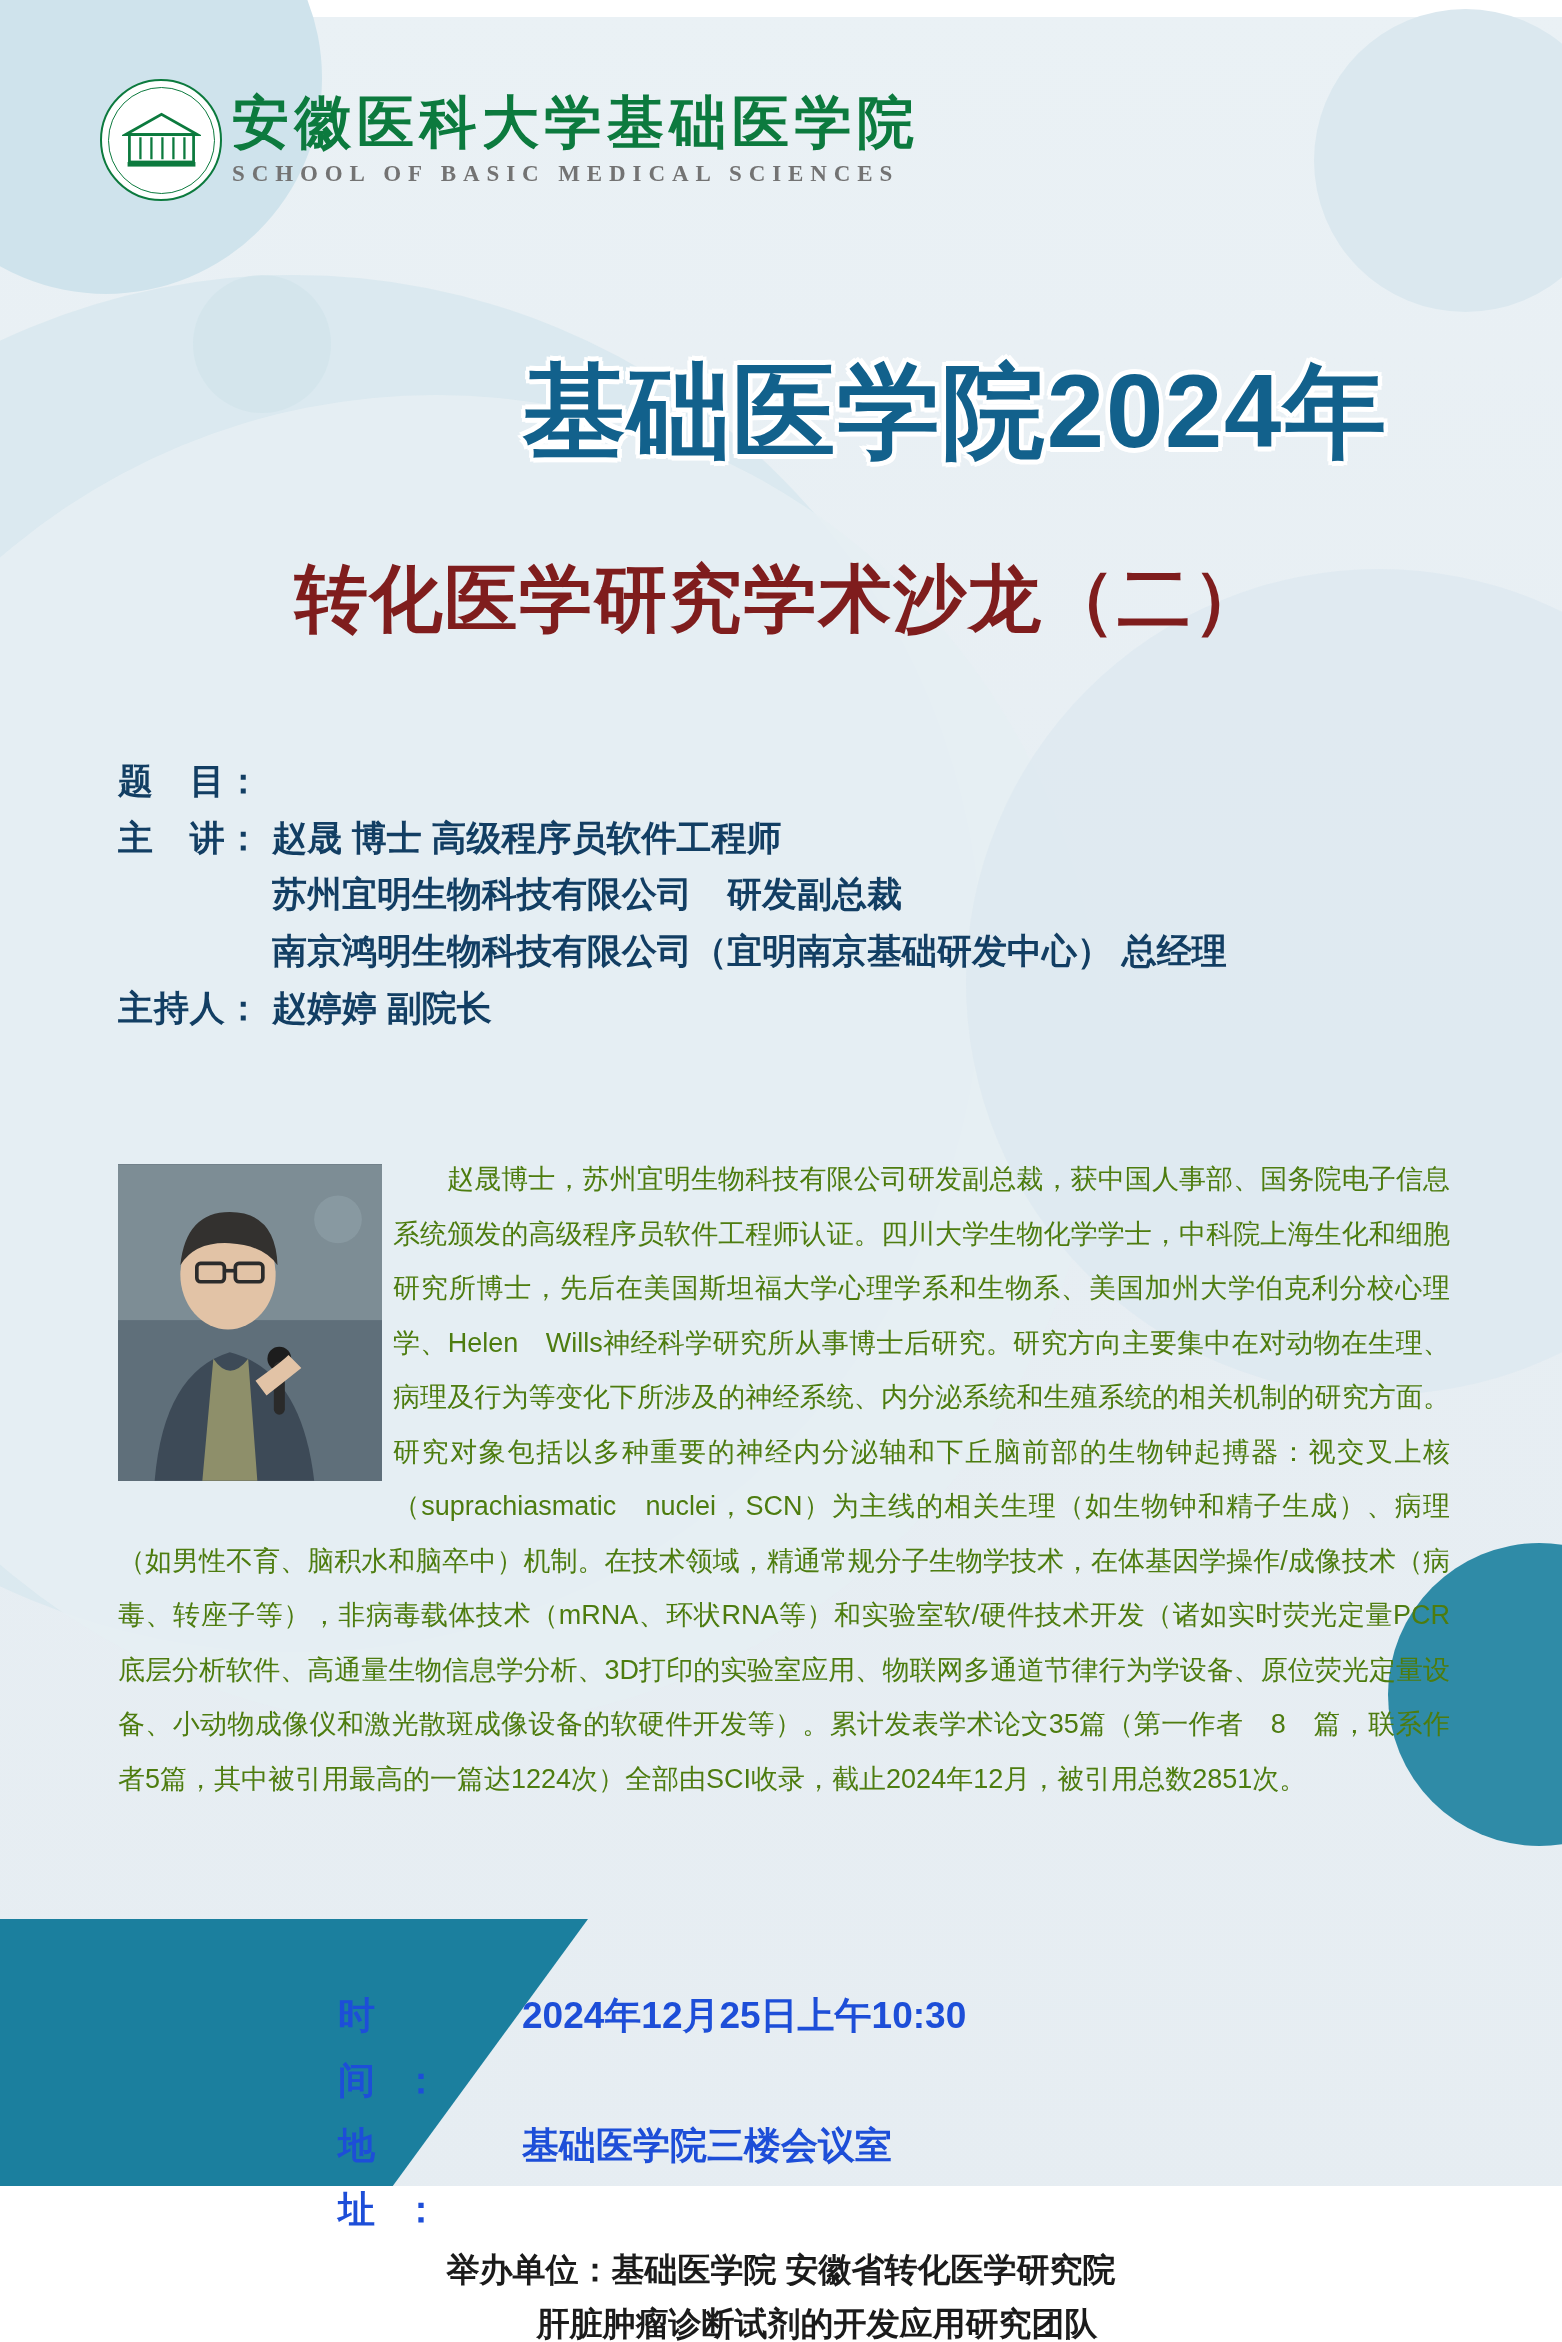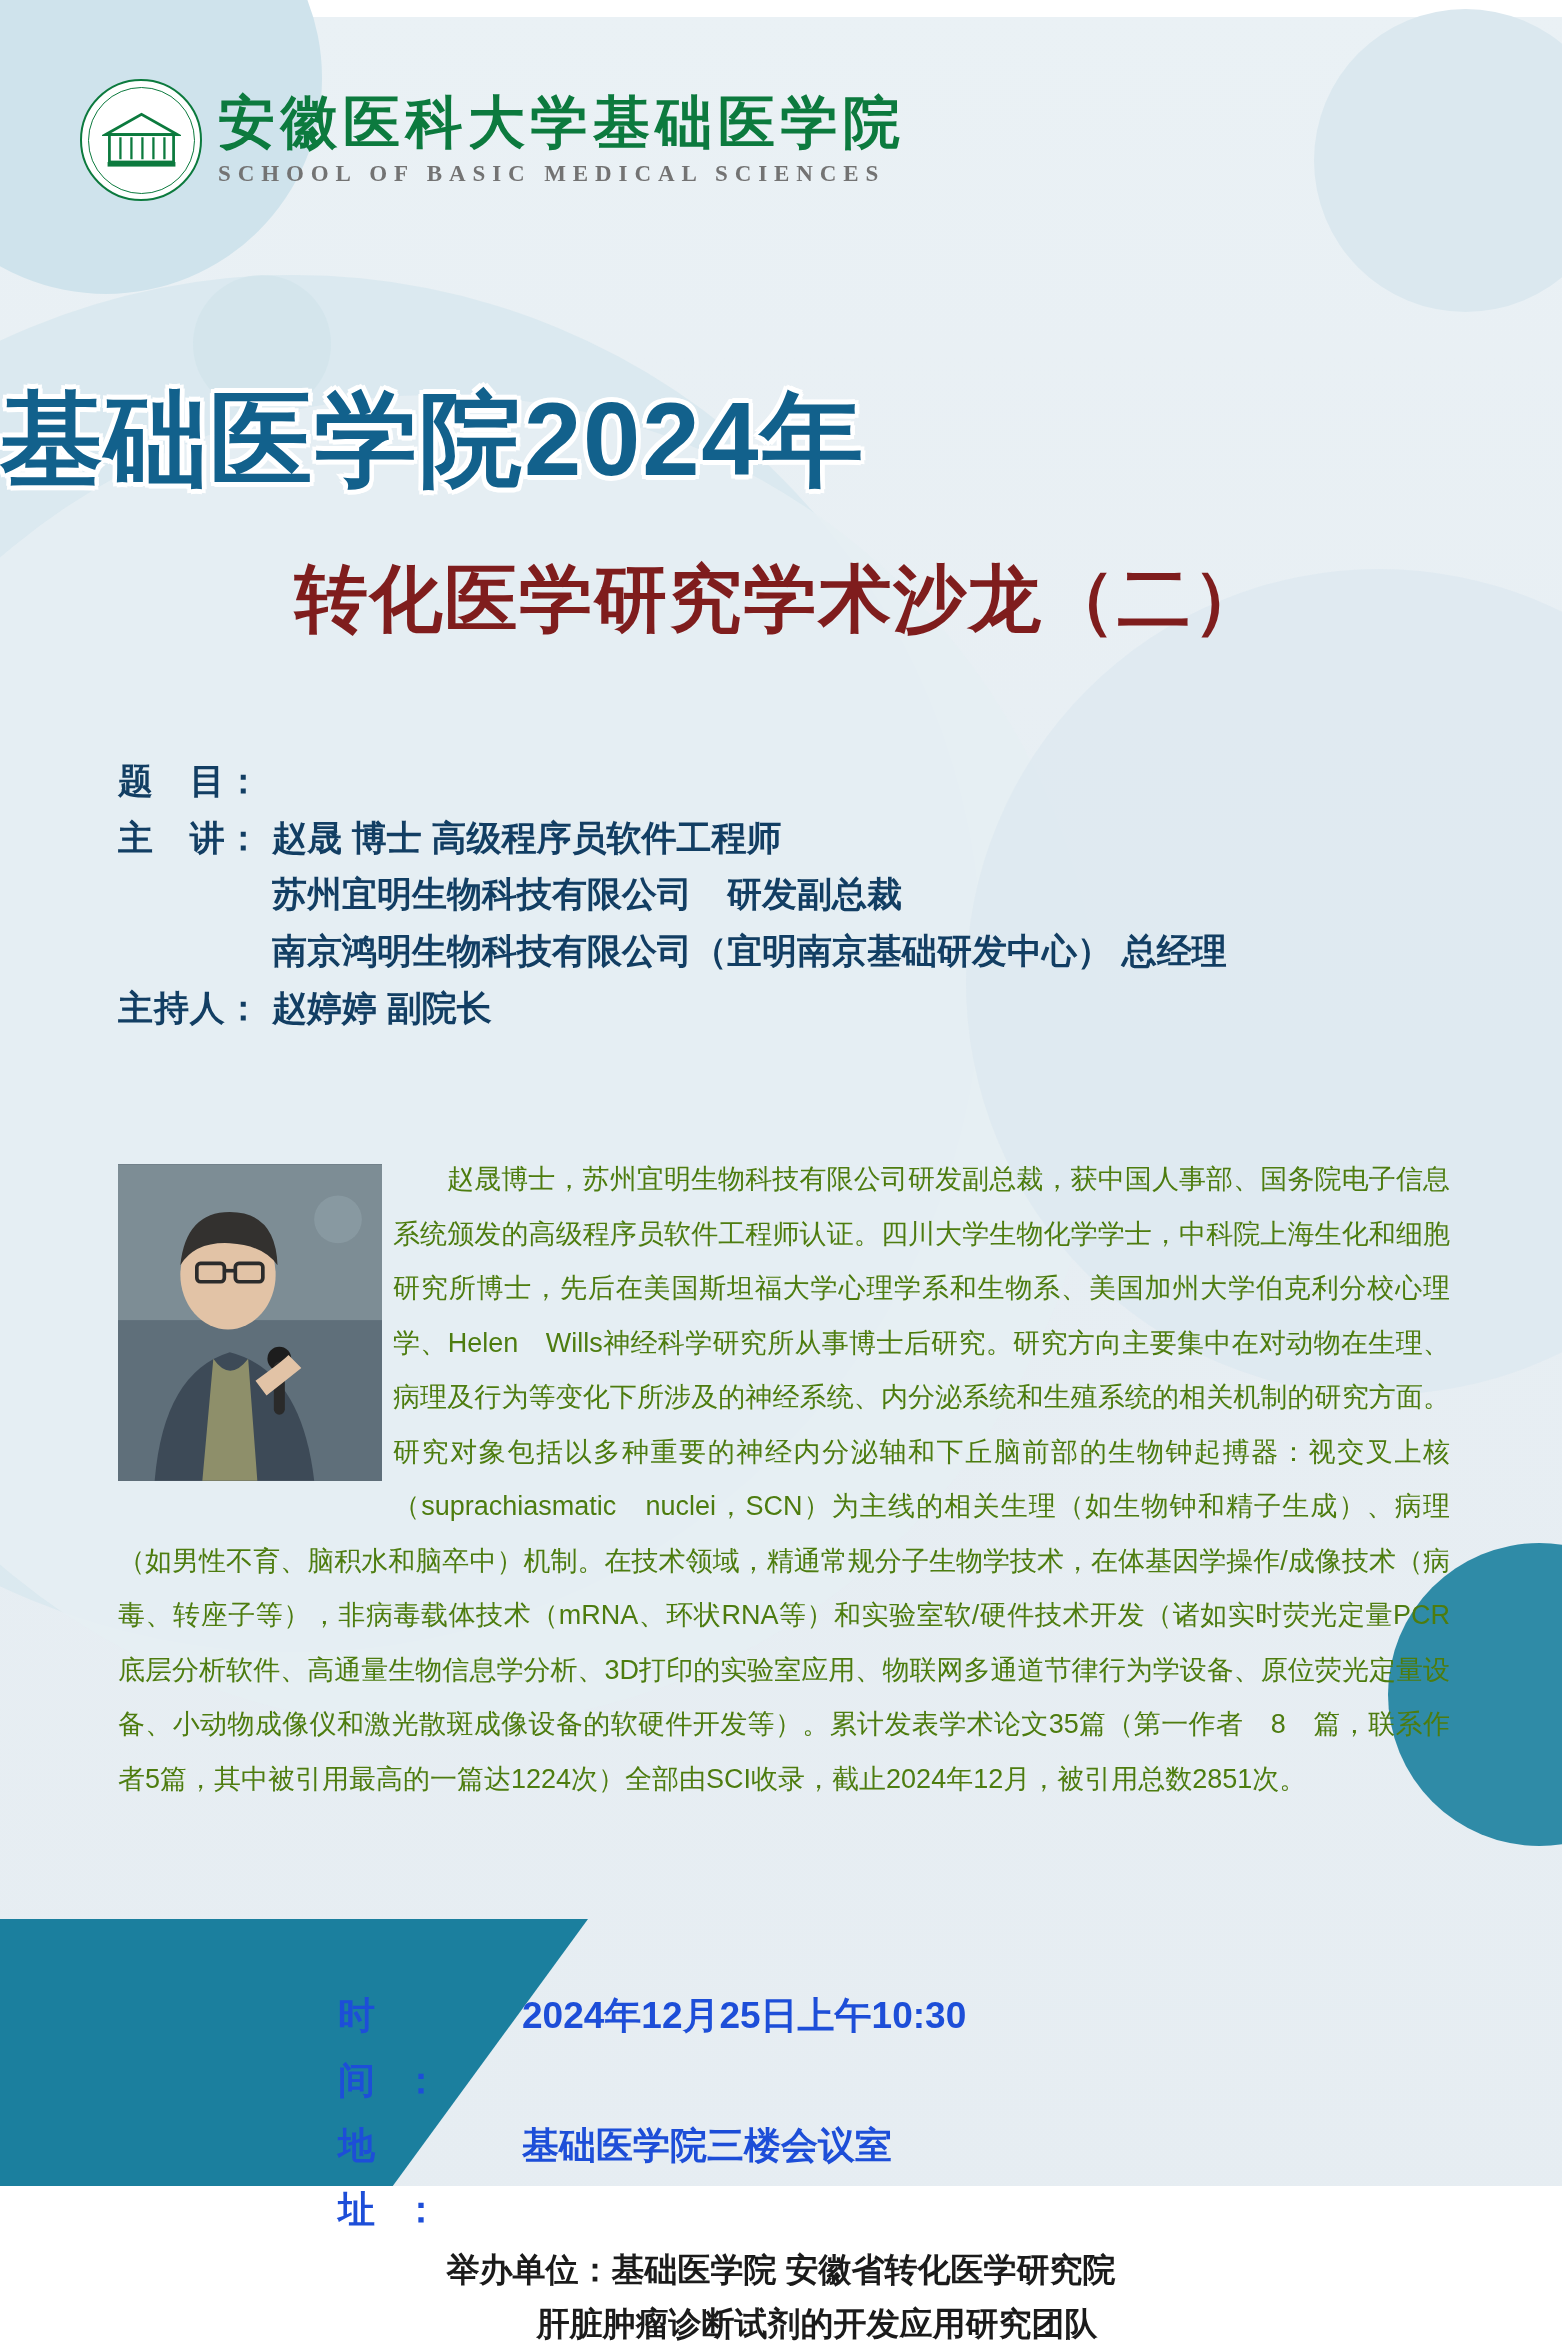"安徽医科大学基础医学院" .header { gap: 16px -> 10px; left: 80px -> 100px }
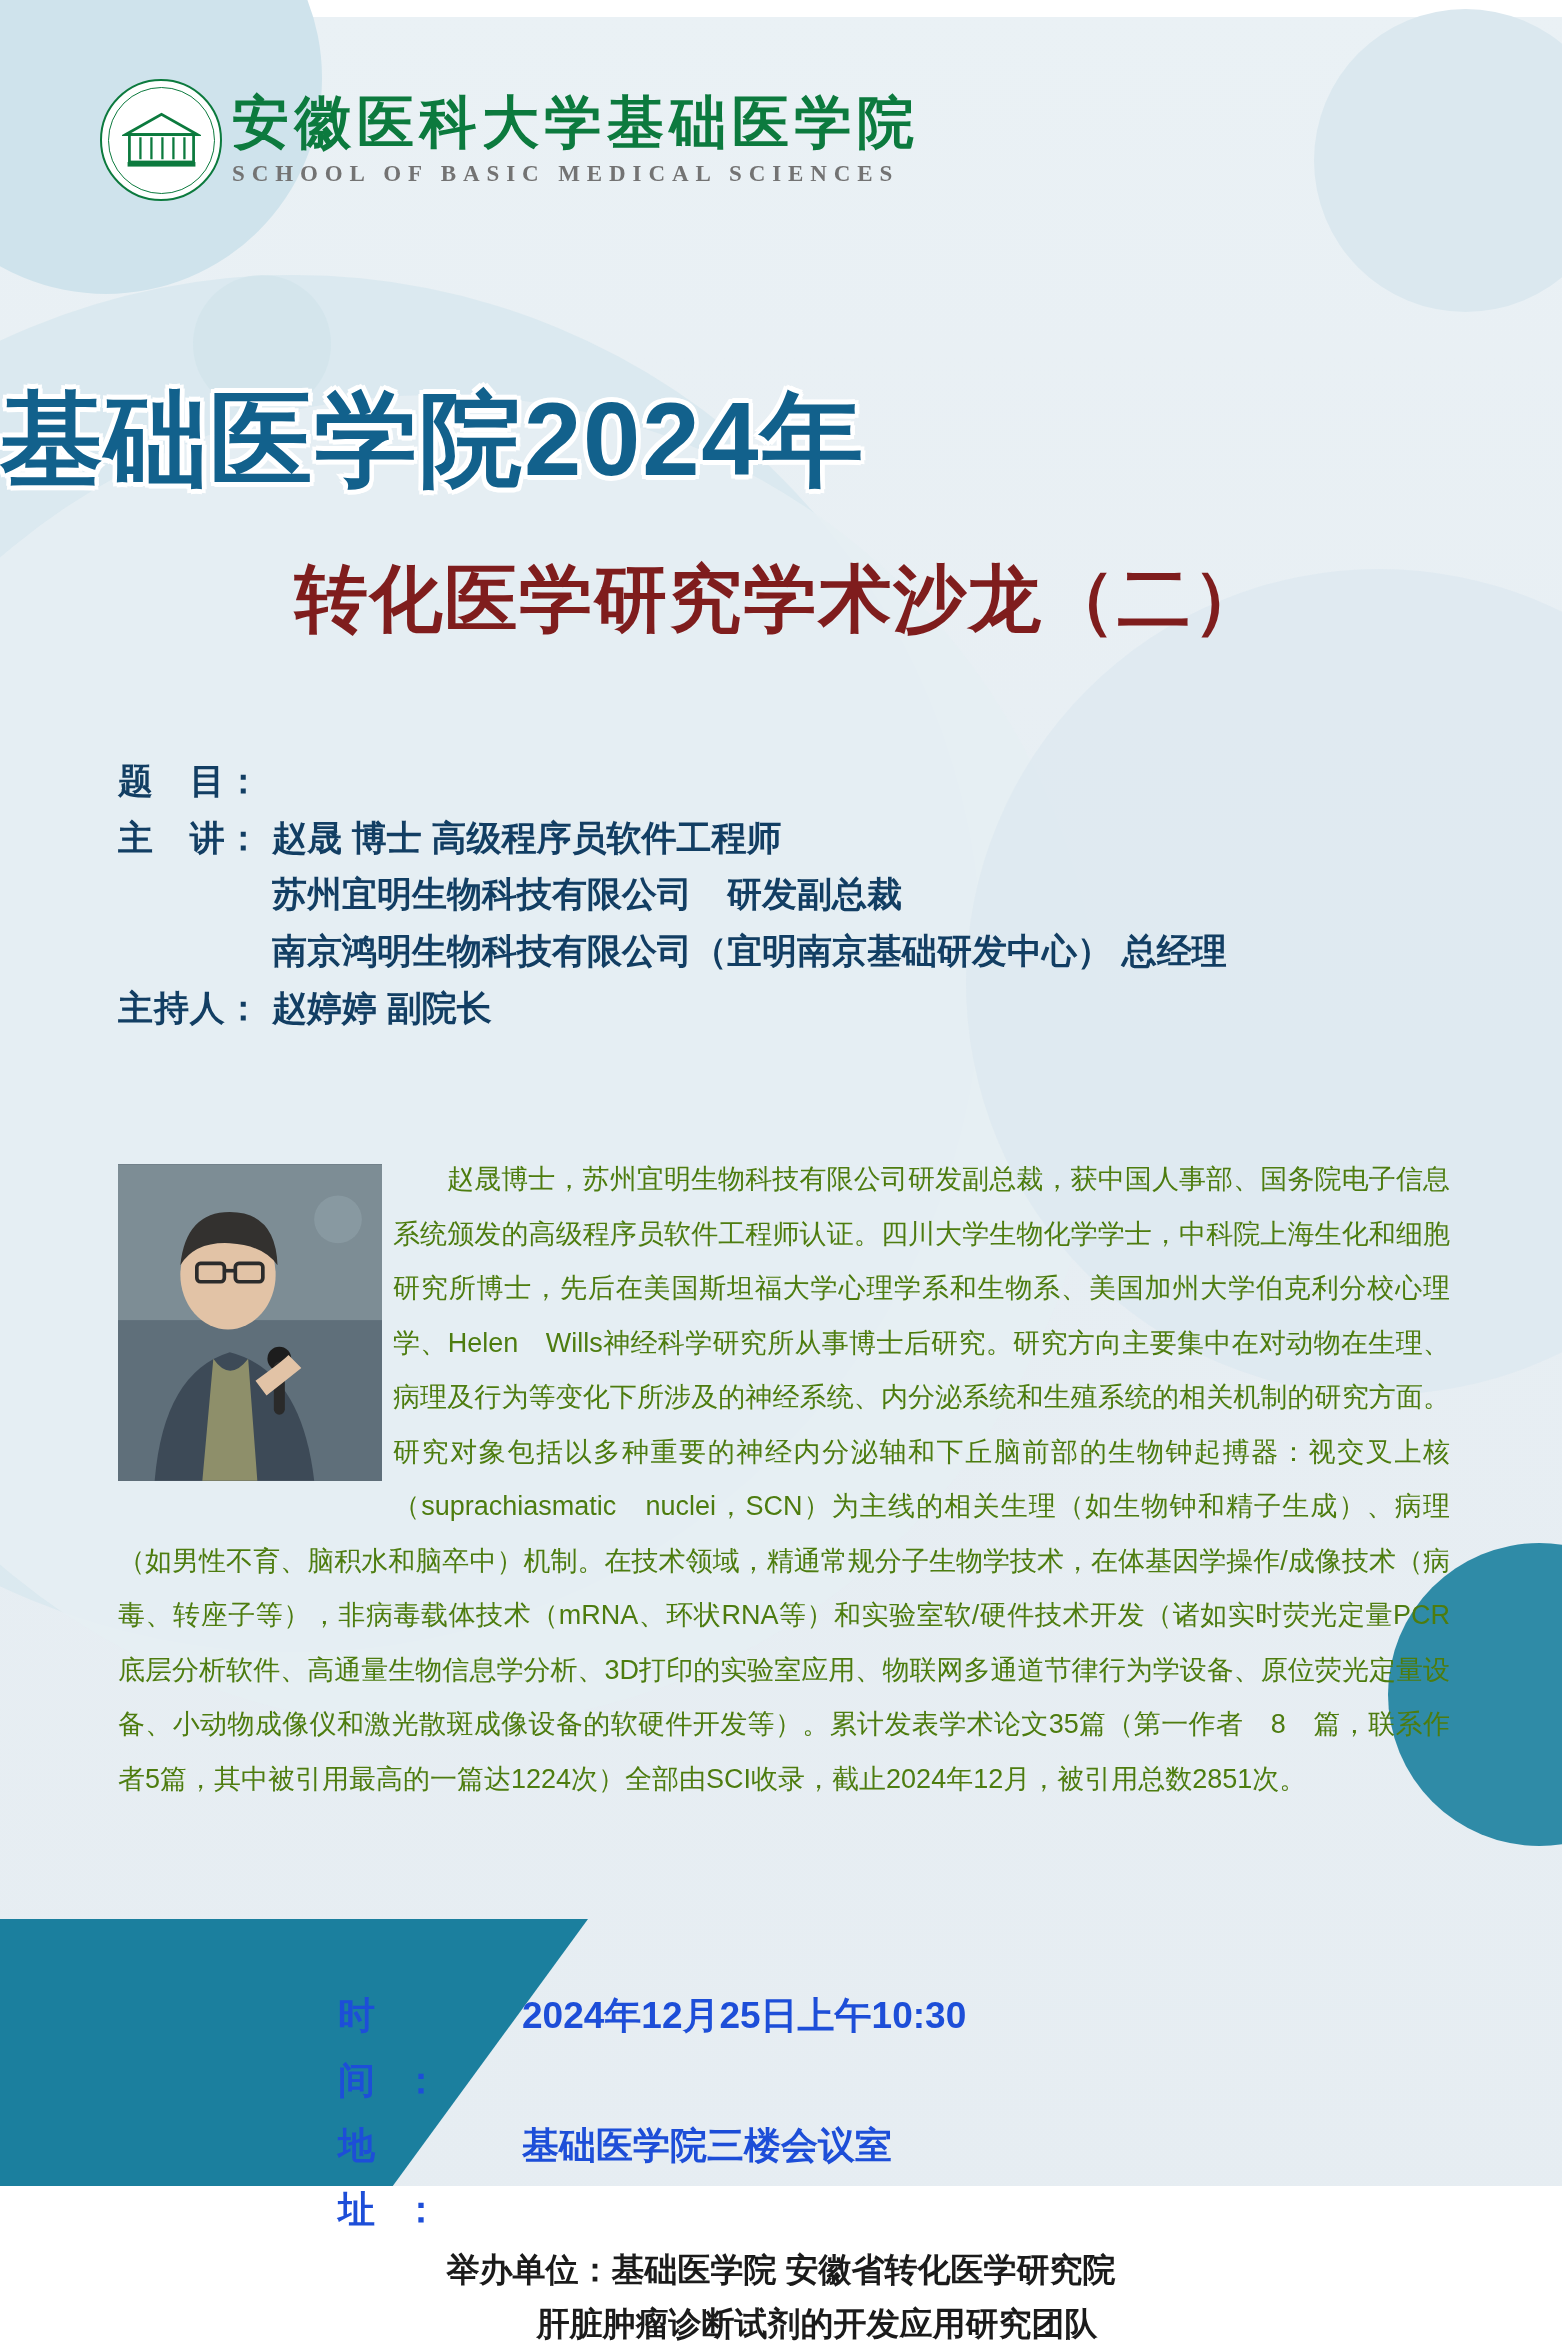"基础医学院2024年" .title-main { text-align: left -> right; top: 372px -> 344px }
